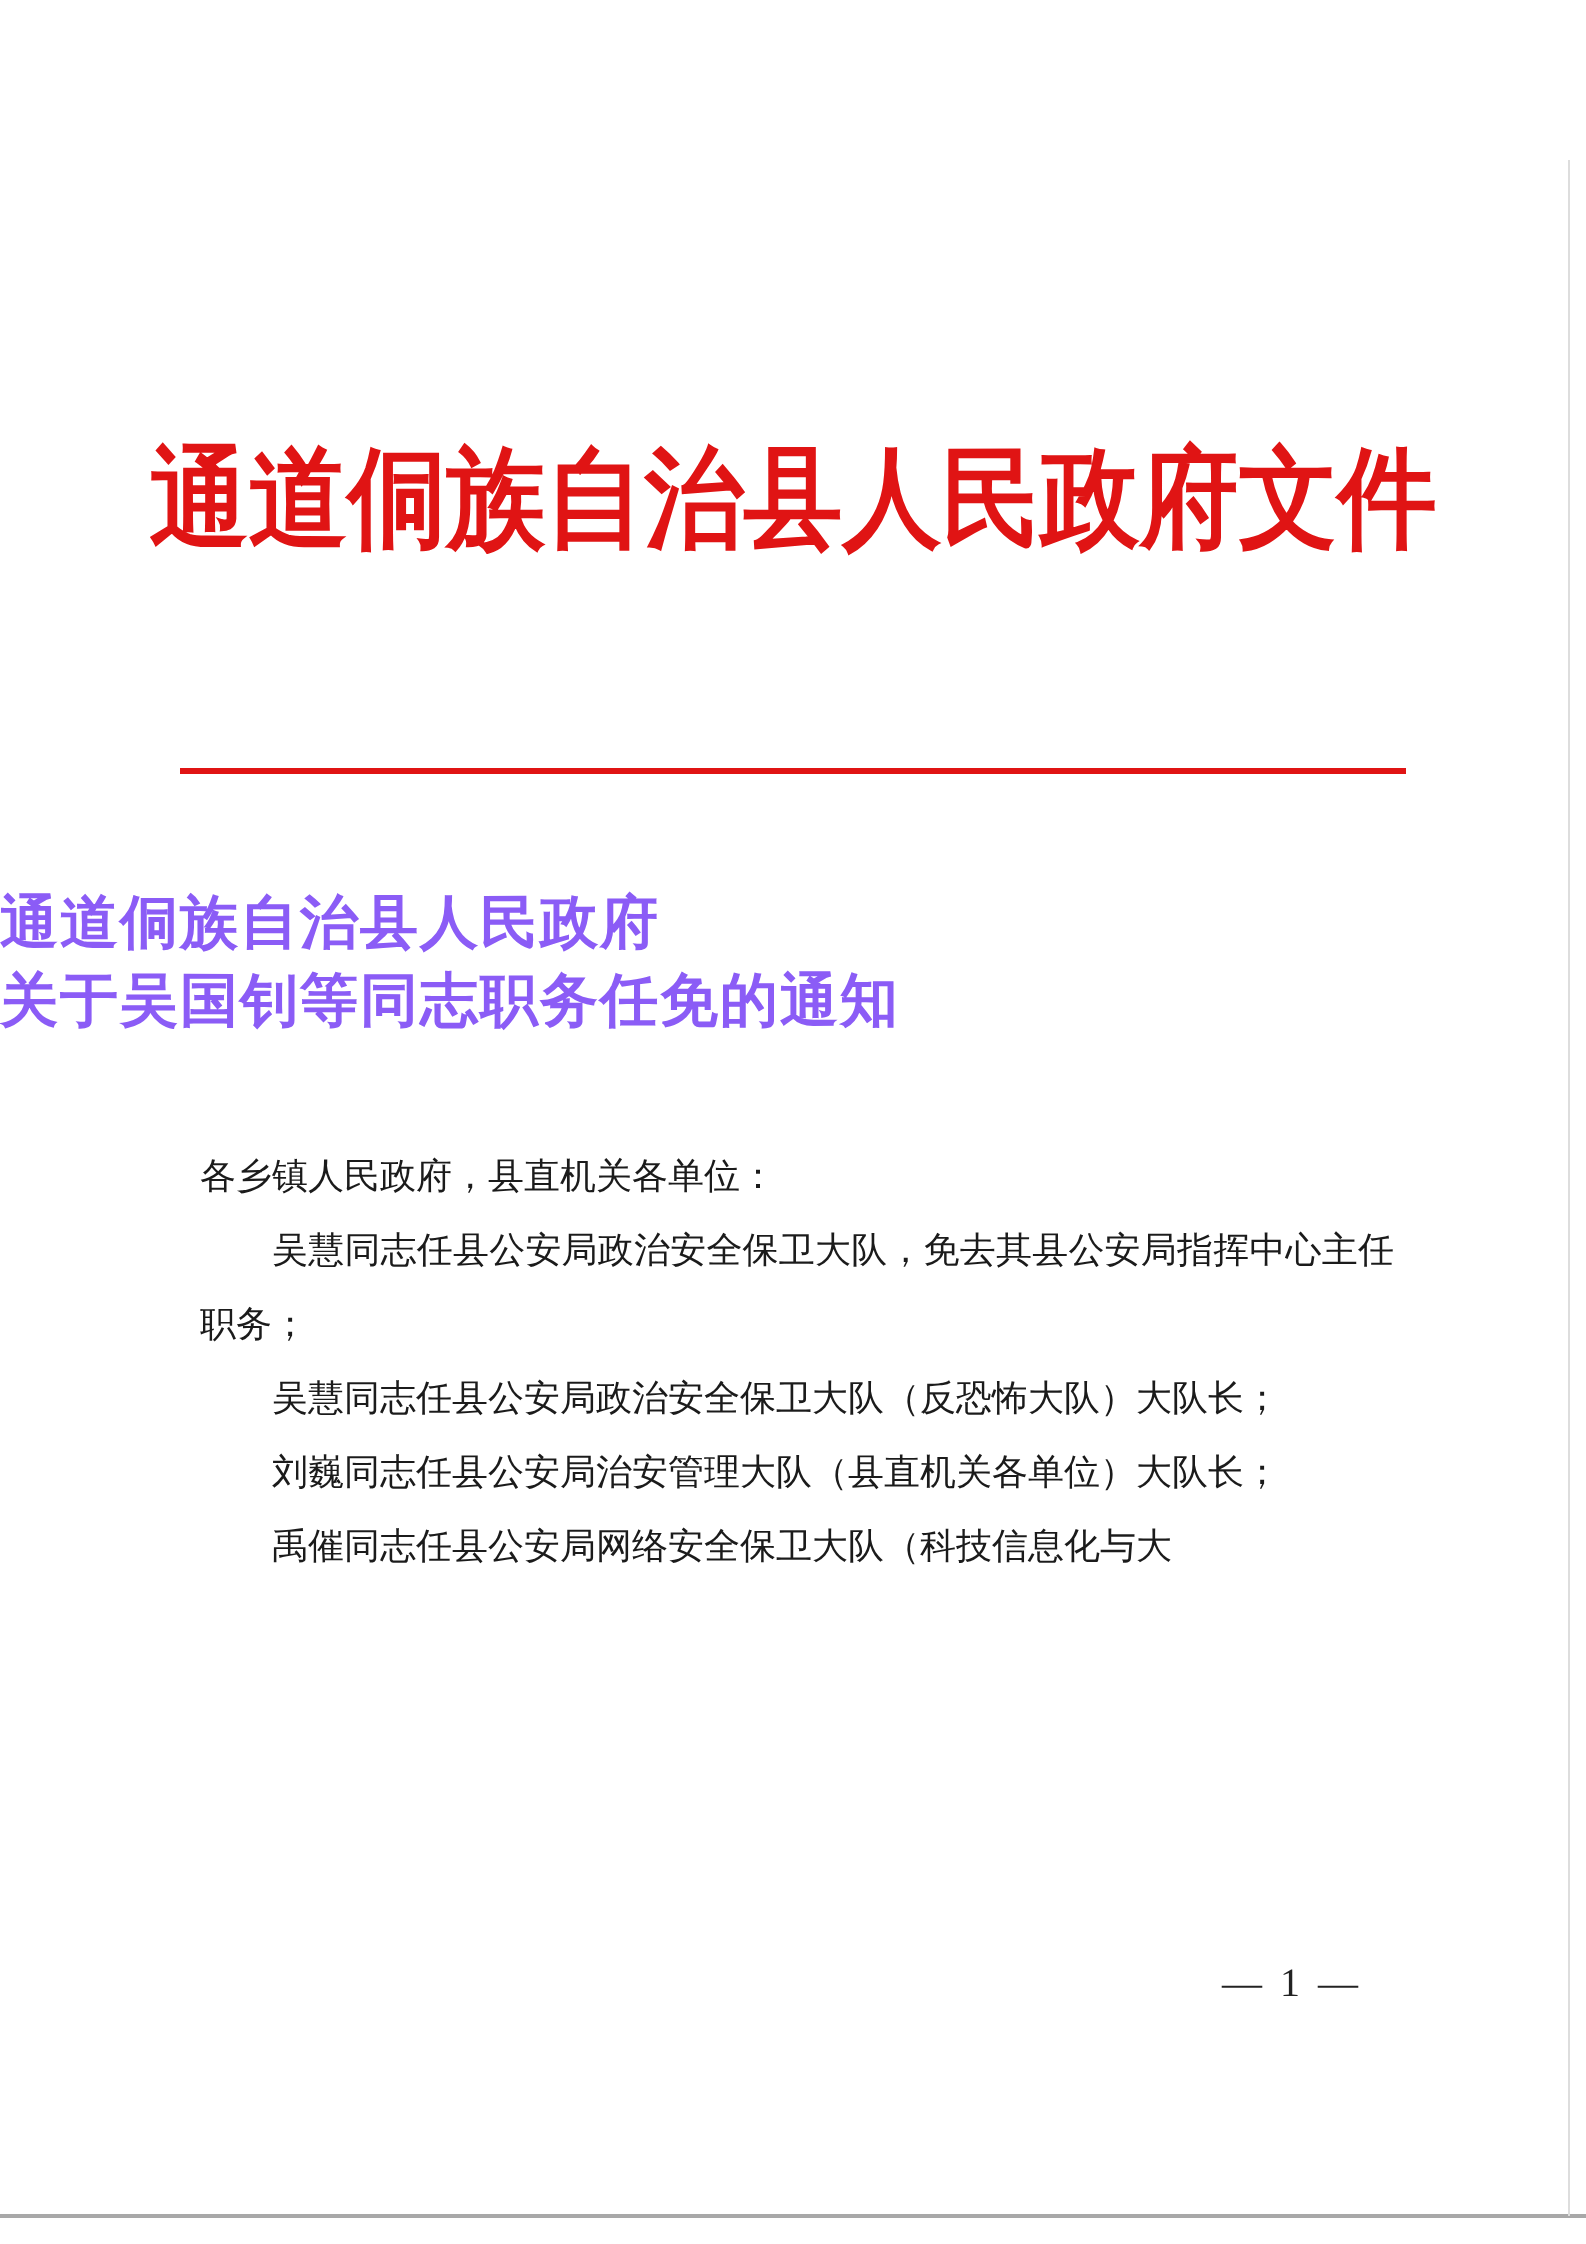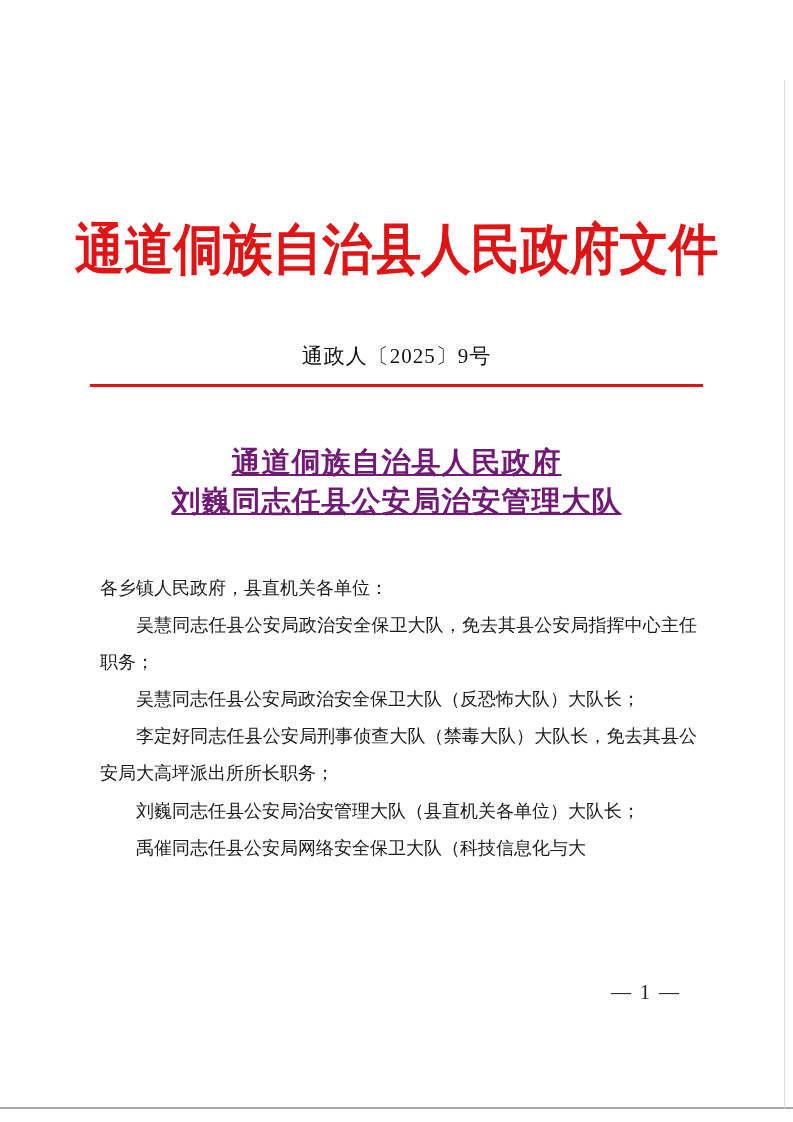"通政人〔2025〕9号" div.doc-number { html: <div>通政人〔2025〕9号</div> -> none }
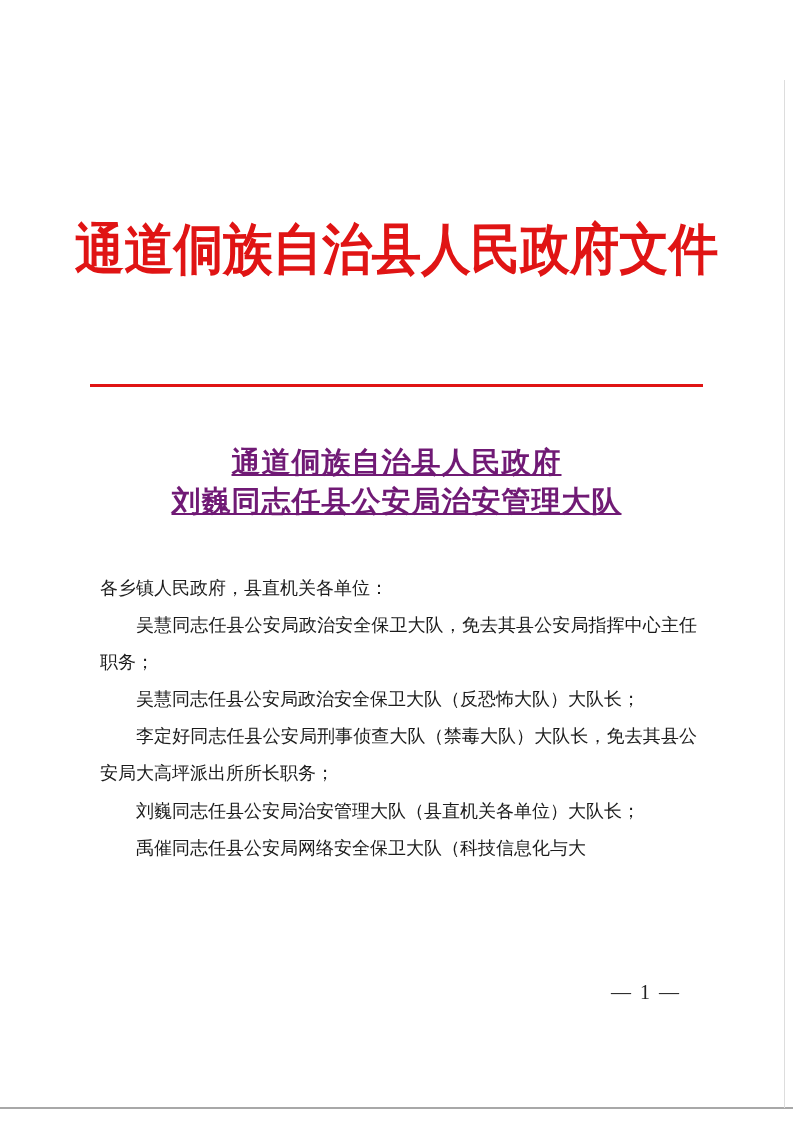"通道侗族自治县人民政府" .doc-title { color: #701a75 -> #8b5cf6; text-align: center -> left; text-decoration: underline -> none }
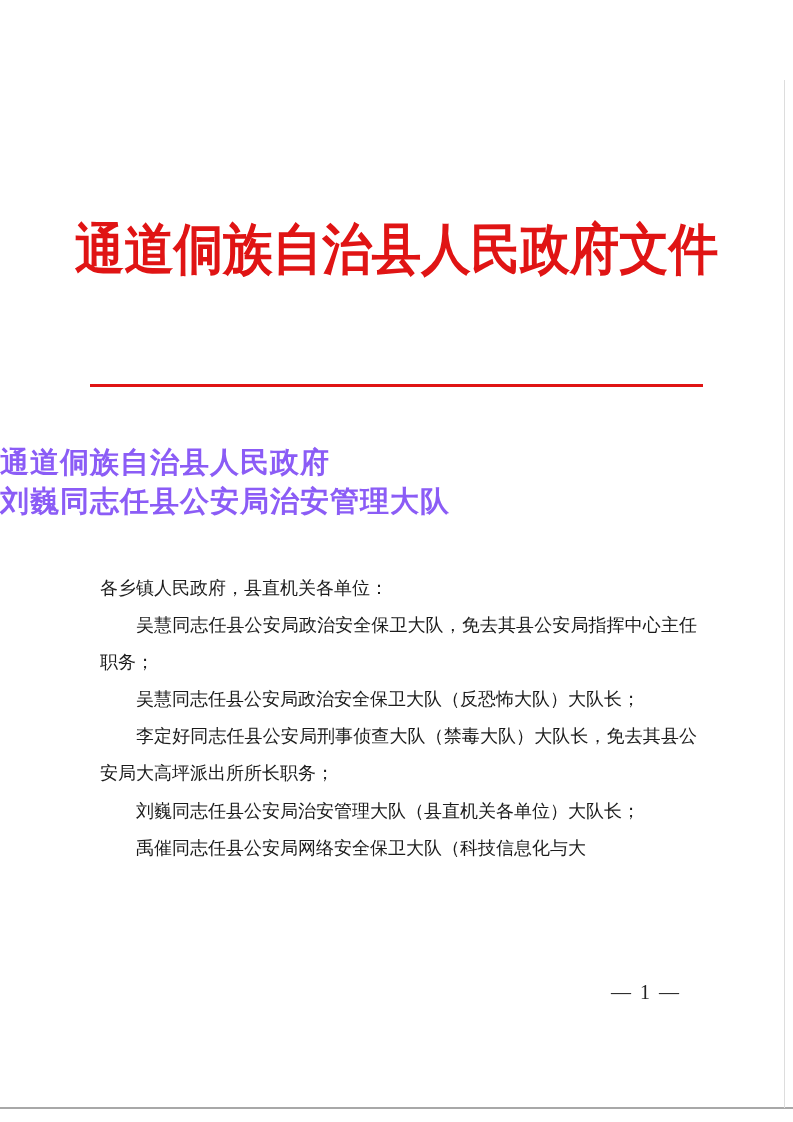"刘巍同志任县公安局治安管理大队" div { text: 刘巍同志任县公安局治安管理大队 -> 关于吴国钊等同志职务任免的通知 }
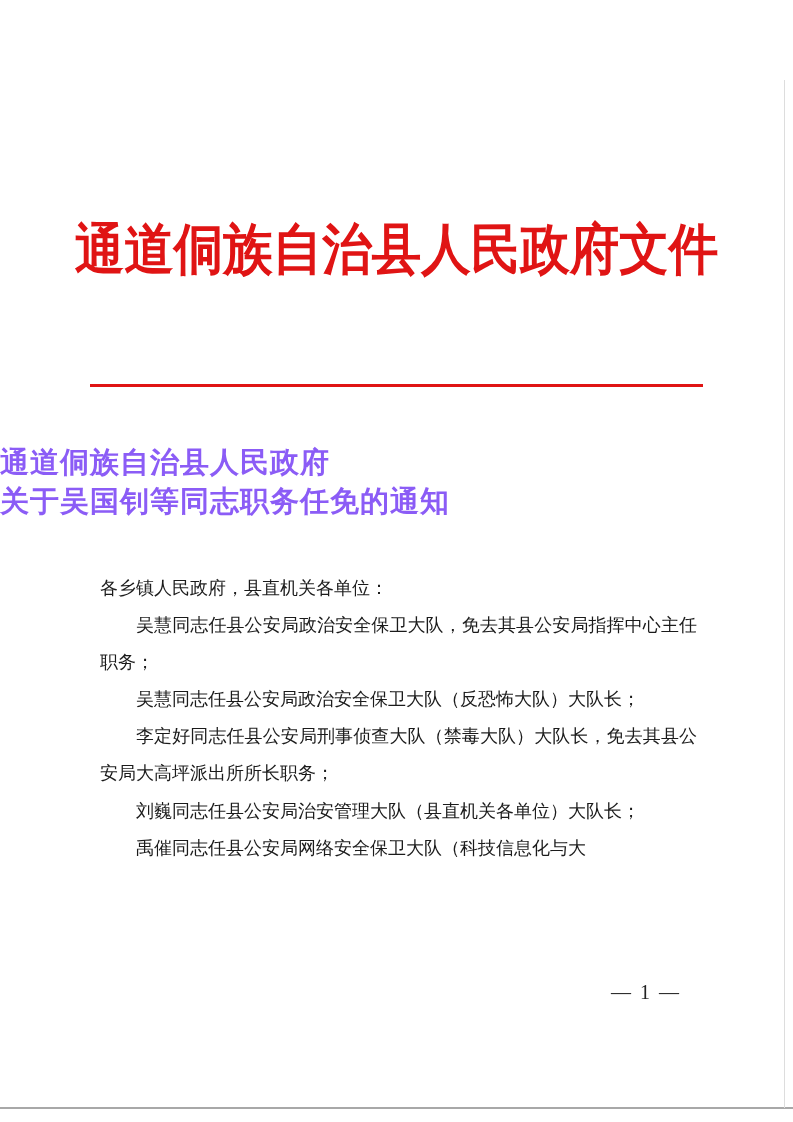"李定好同志任县公安局刑事侦查大队（禁毒大队）大队长，免去其县公安局大高坪派出所所" p.para { html: <p>李定好同志任县公安局刑事侦查大队（禁毒大队）大队长，免去其县公安局大高坪派出所所长职务；</p> -> none }
